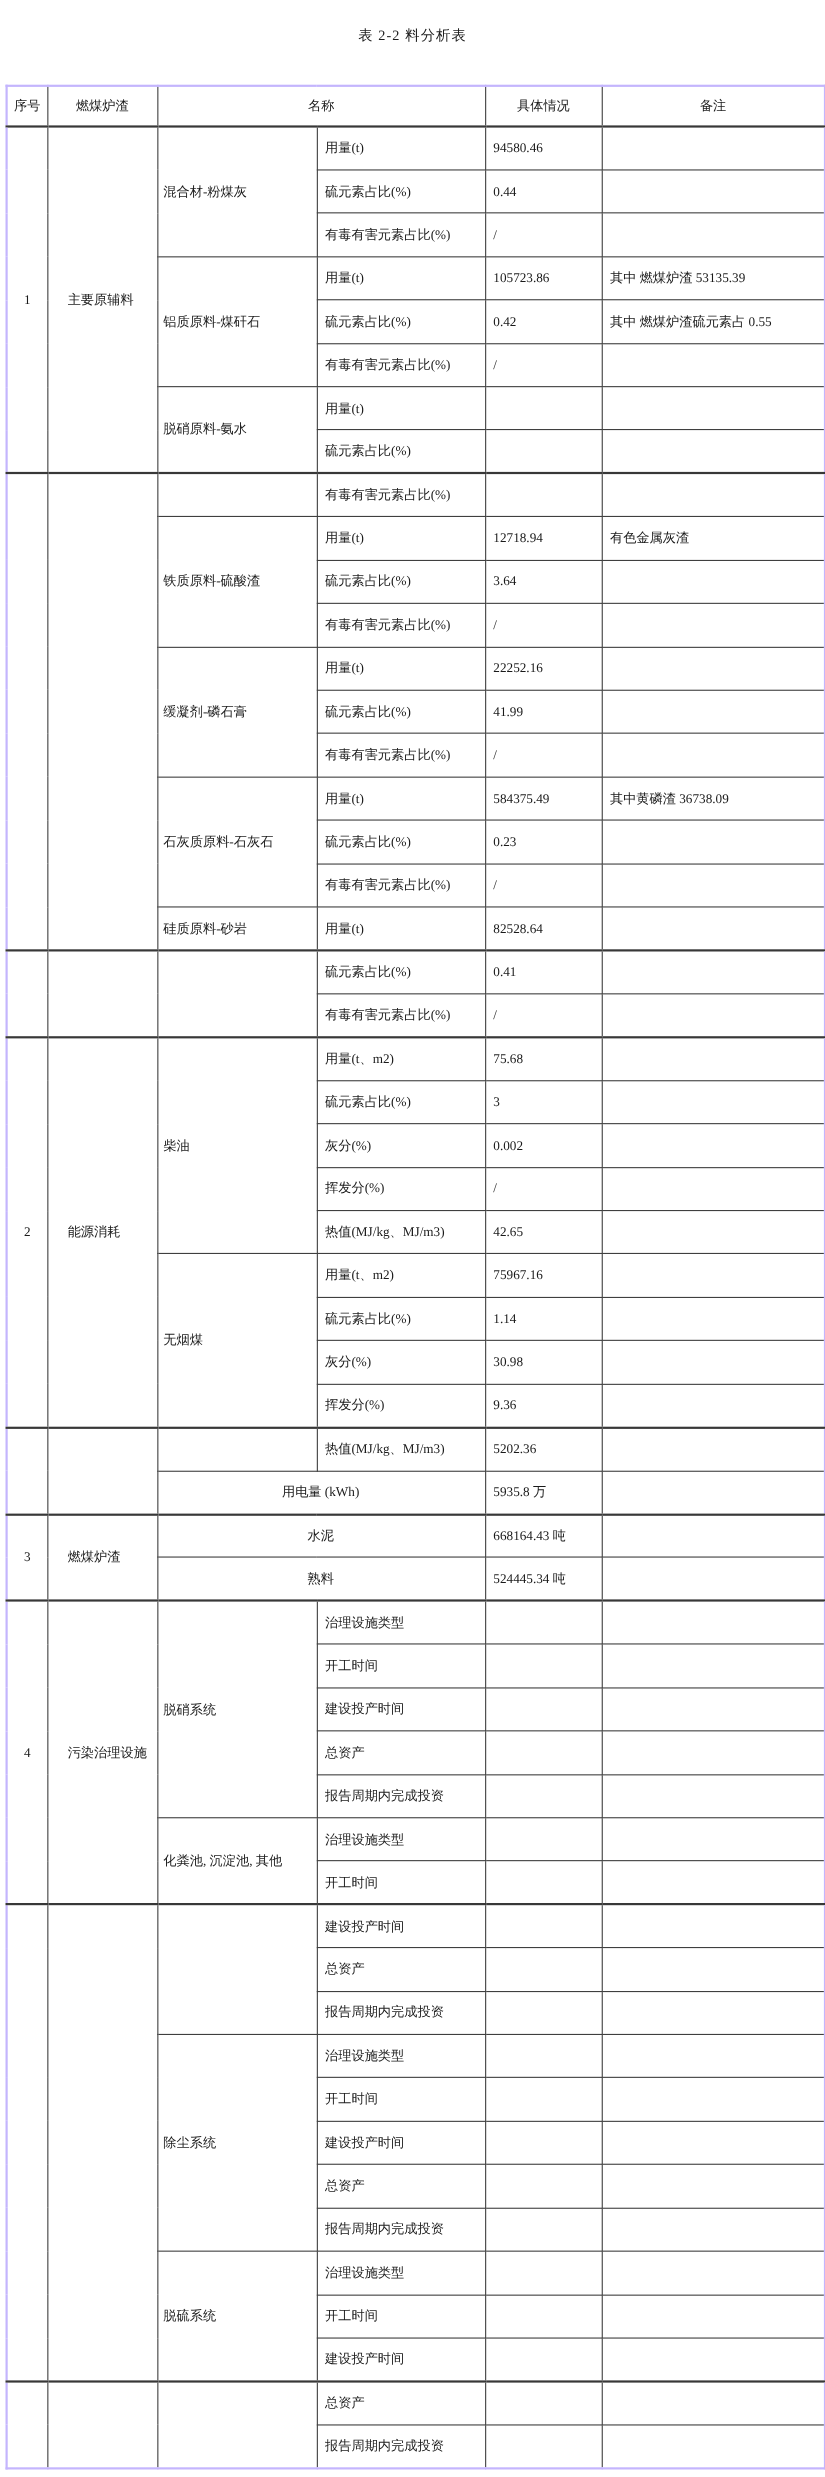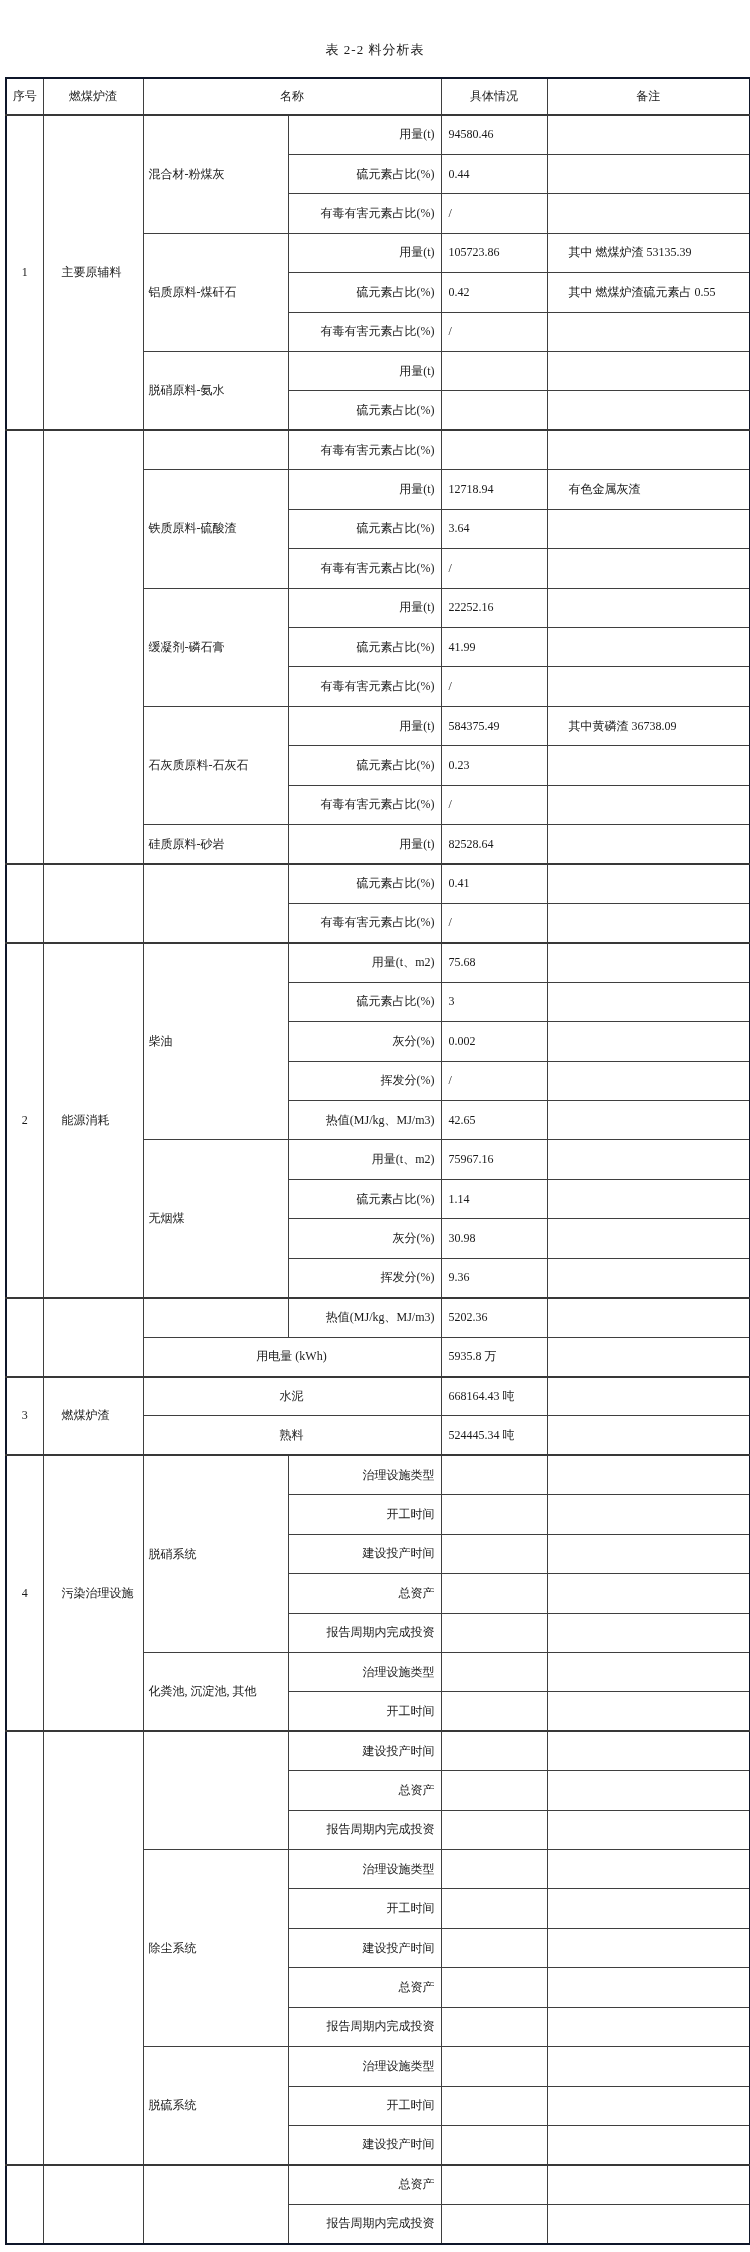"表 2-2 料分析表" .doc-title { margin-top: 18px -> none }
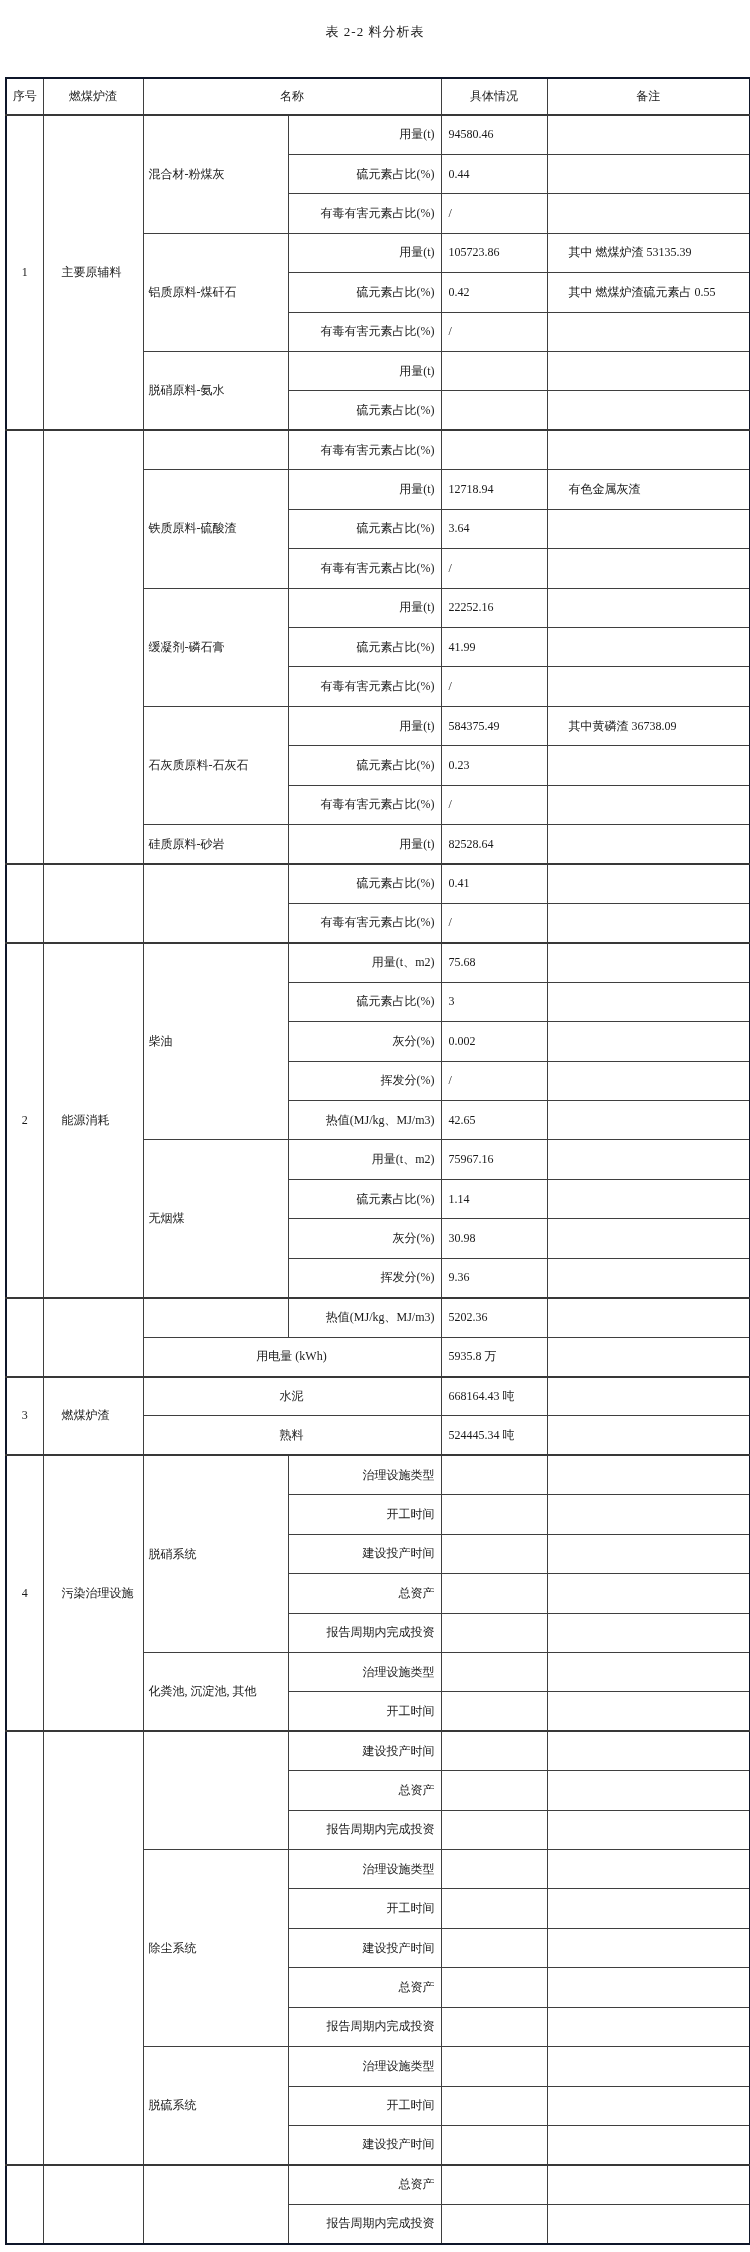"序号" table.analysis-table { border: 2px solid #0f172a -> 2px solid #c4b5fd }
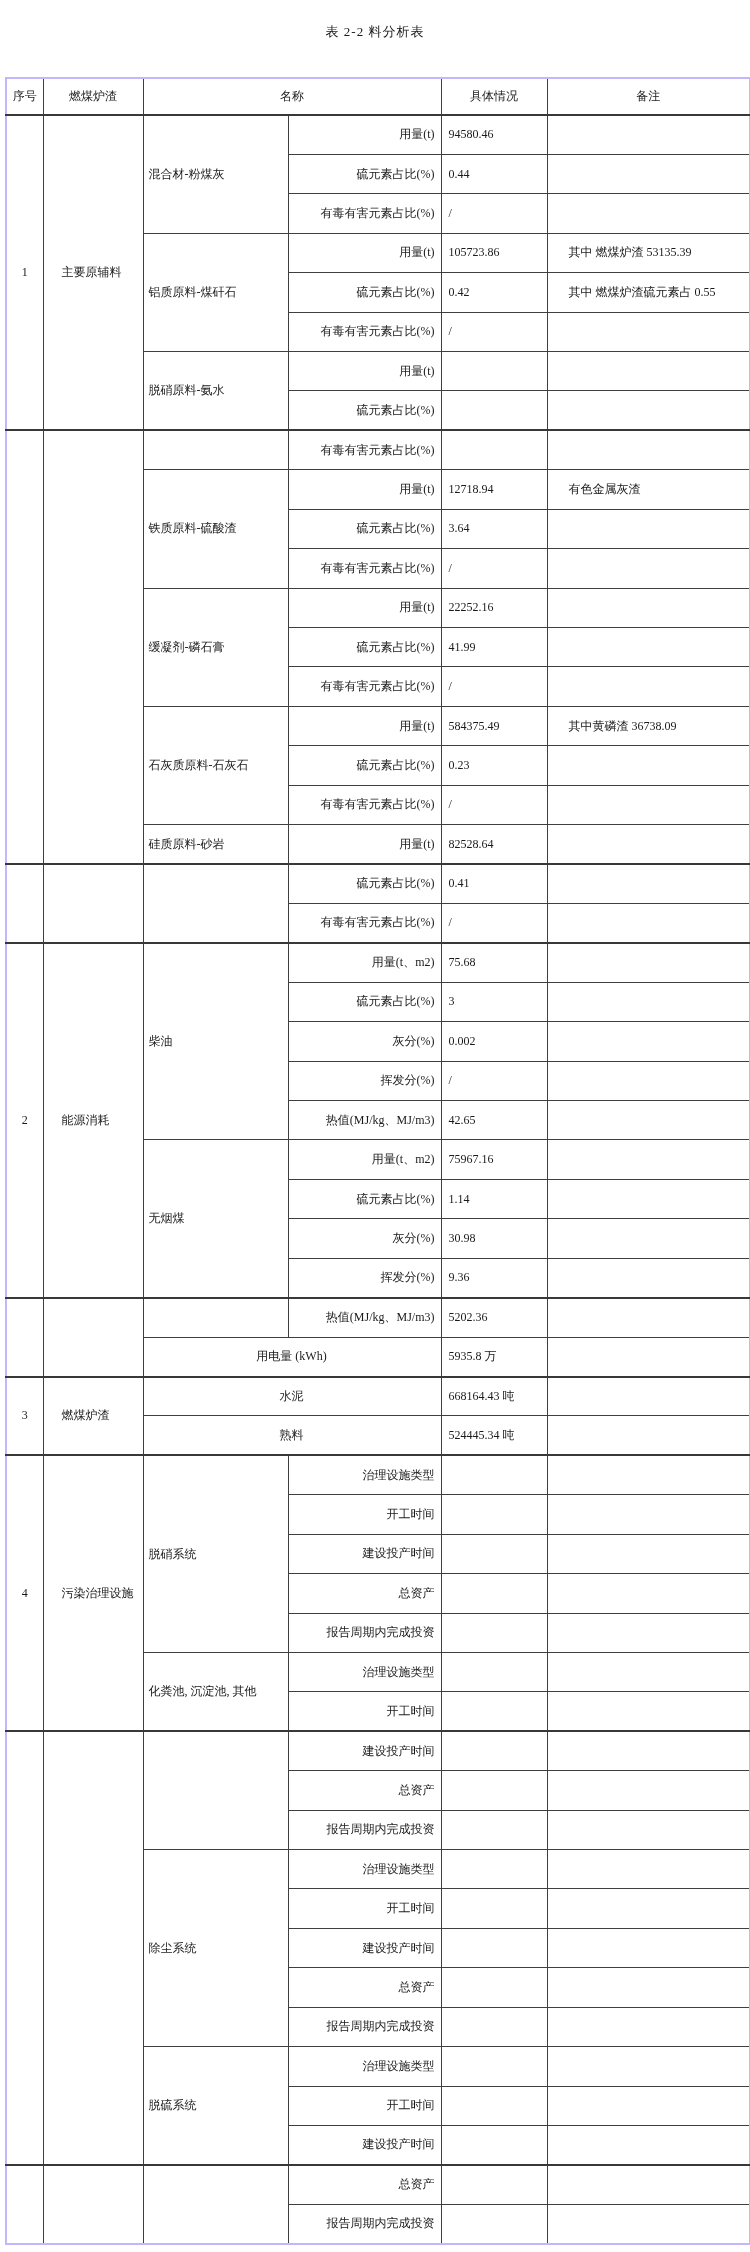"用量(t)" td.cell-label { text-align: right -> none }
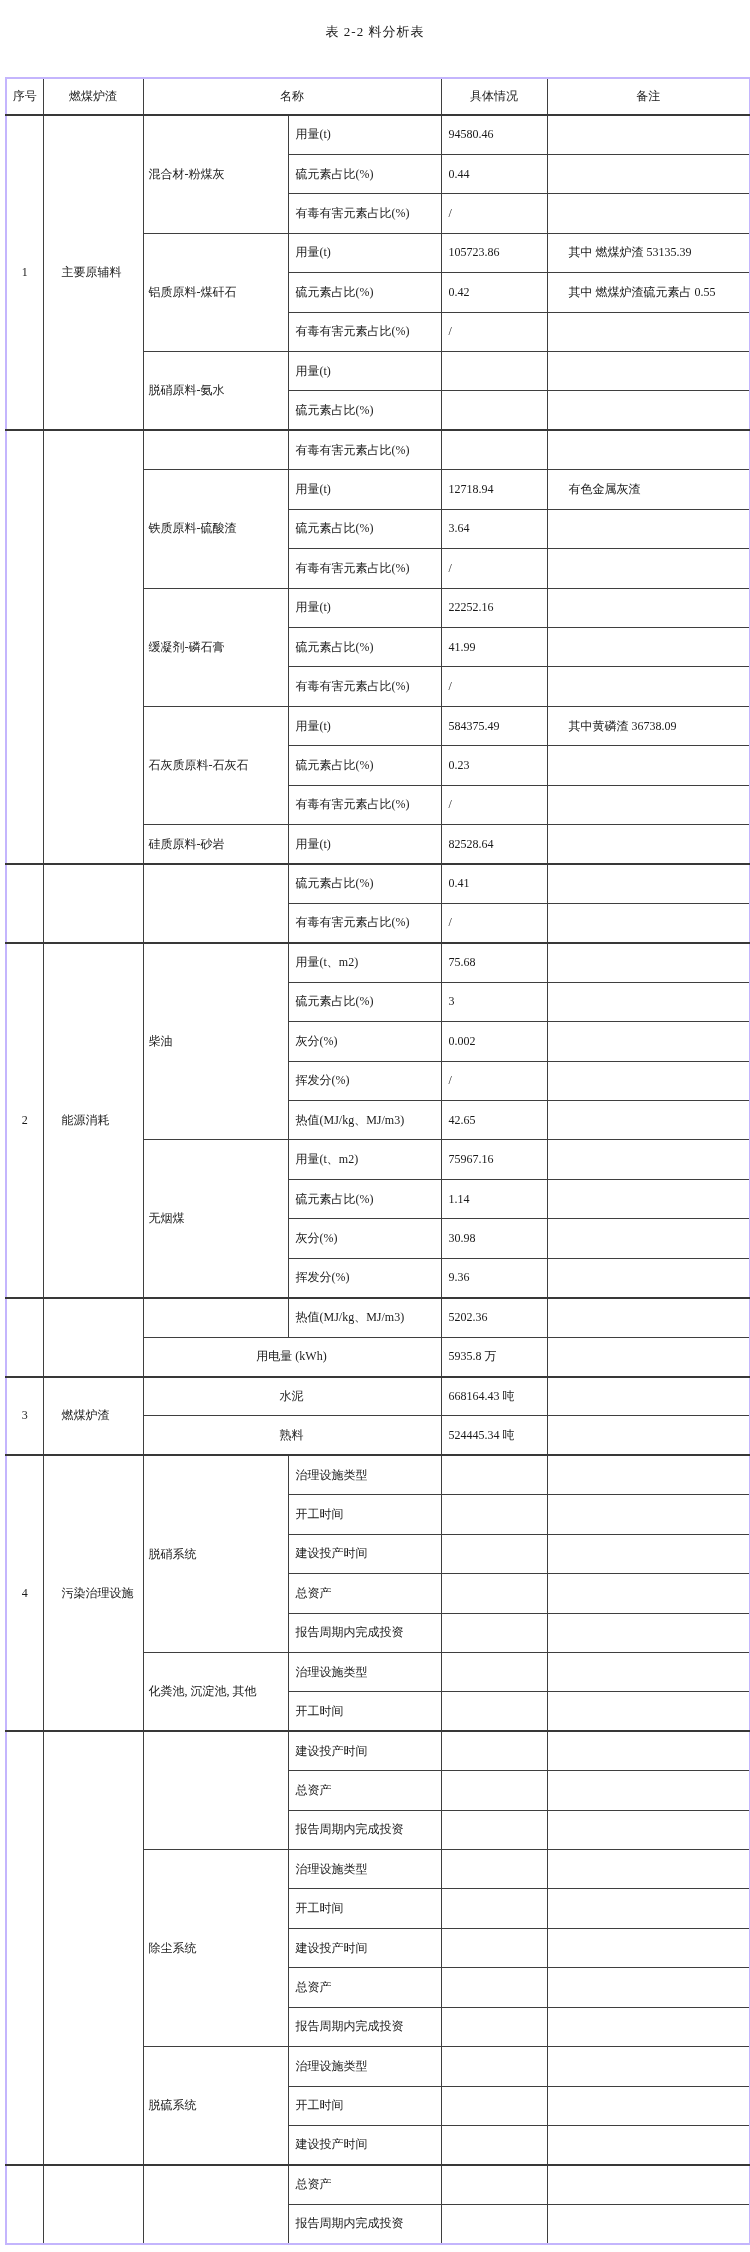"其中 燃煤炉渣 53135.39" td.cell-remark { padding-left: 21px -> 7px }
